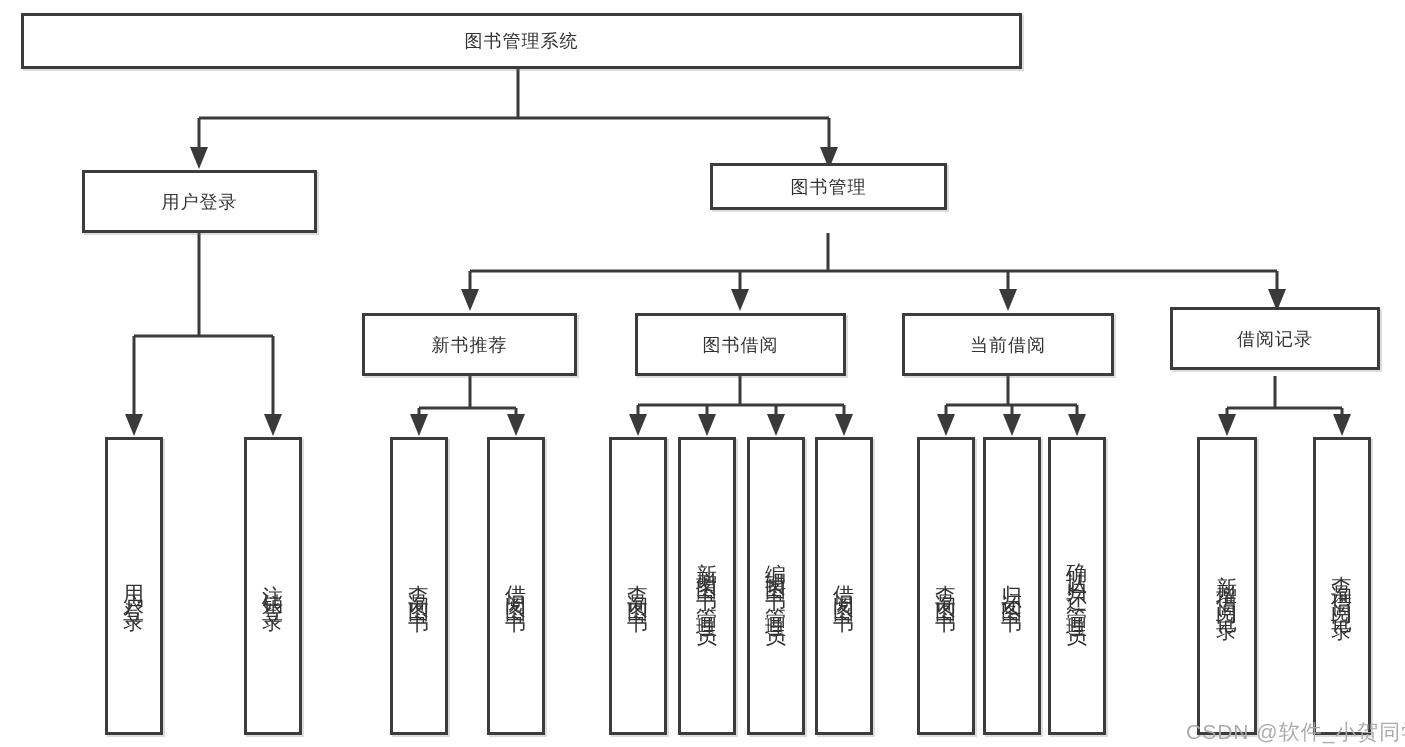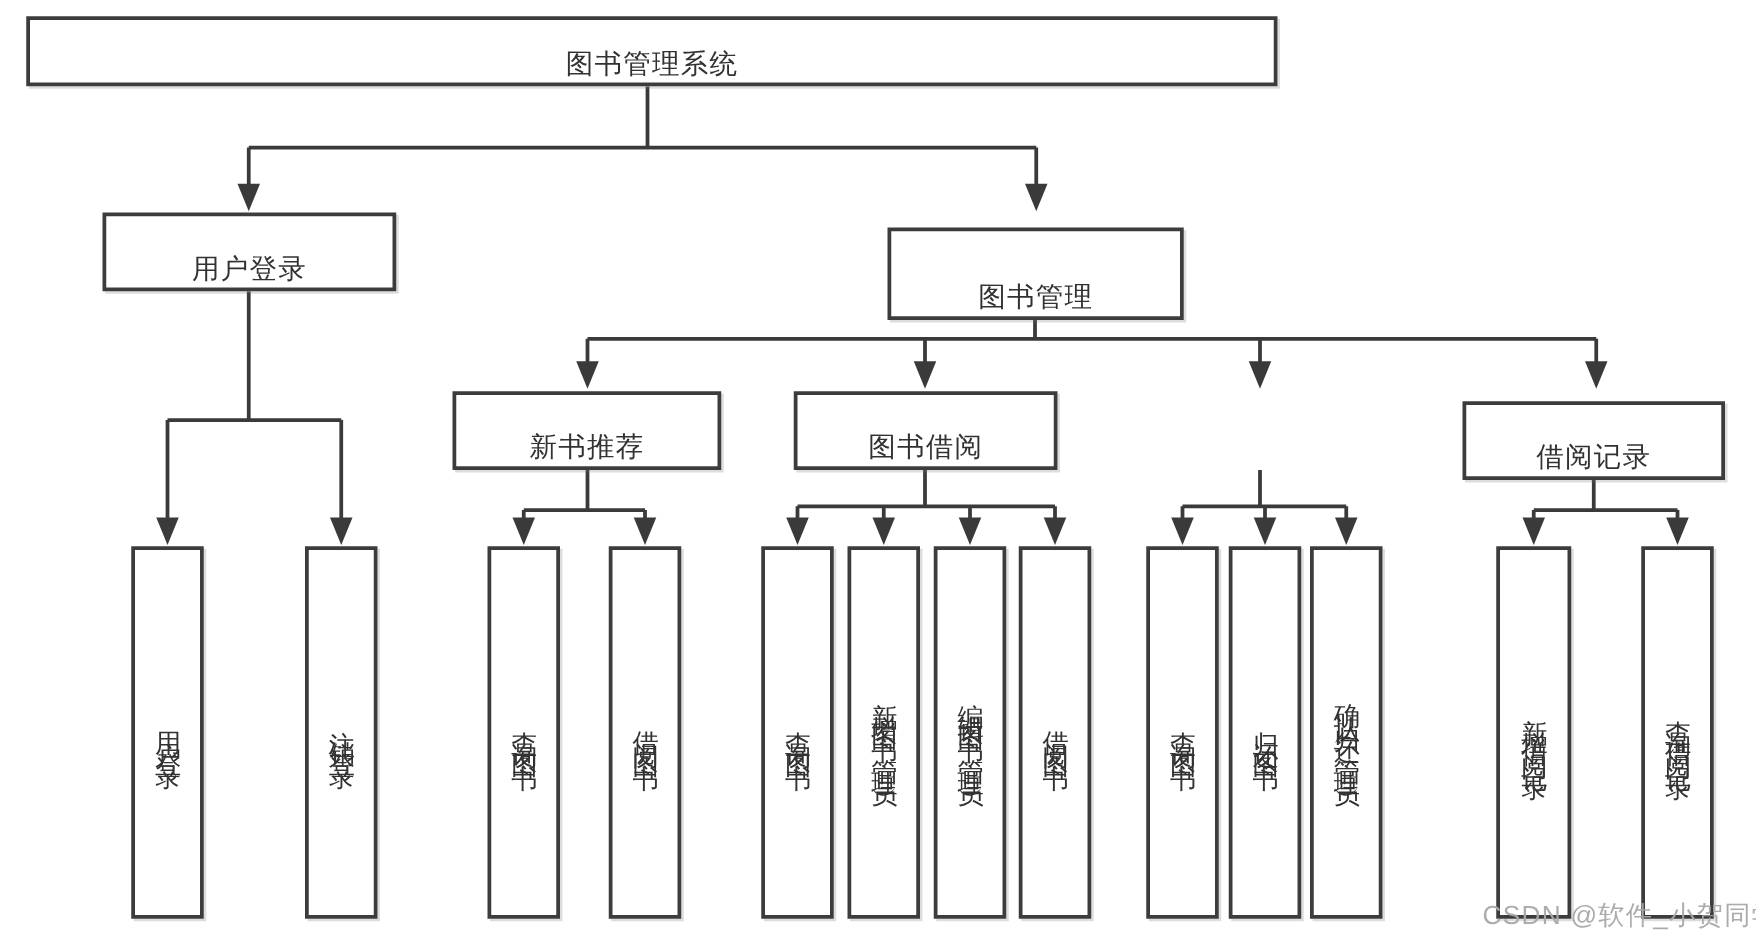"图书管理系统" .hnode { align-items: flex-end -> none; font-size: 22px -> 18px }
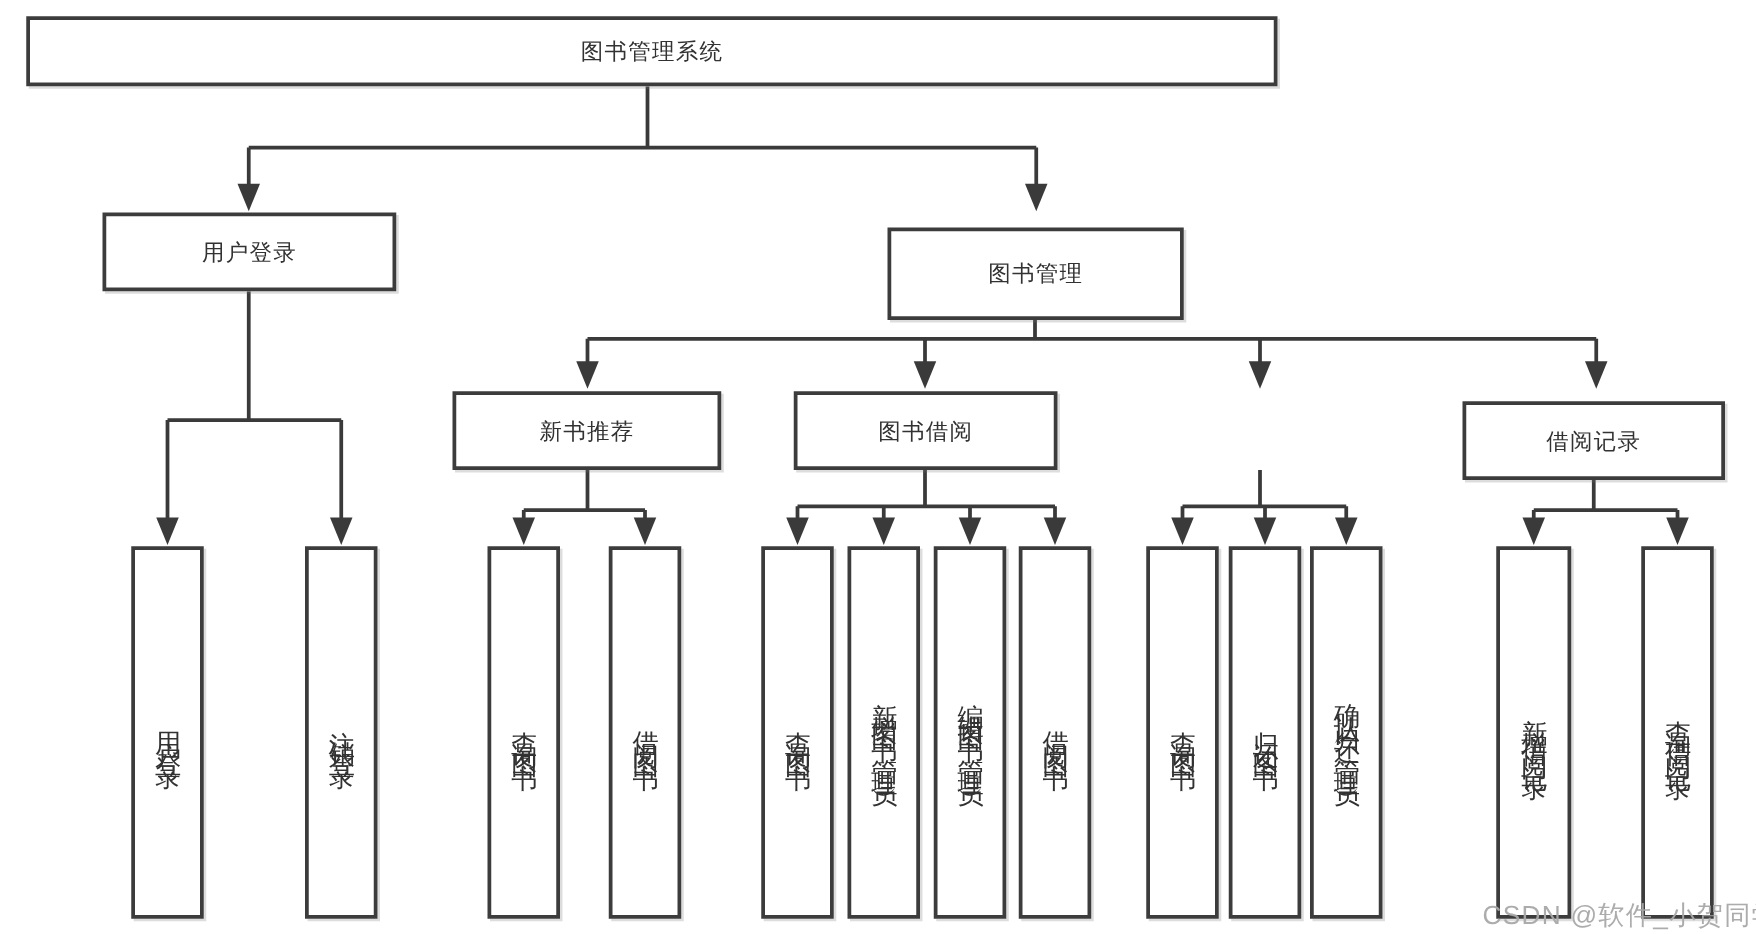"图书管理" div.node { height: 74px -> 47px; top: 182px -> 163px }
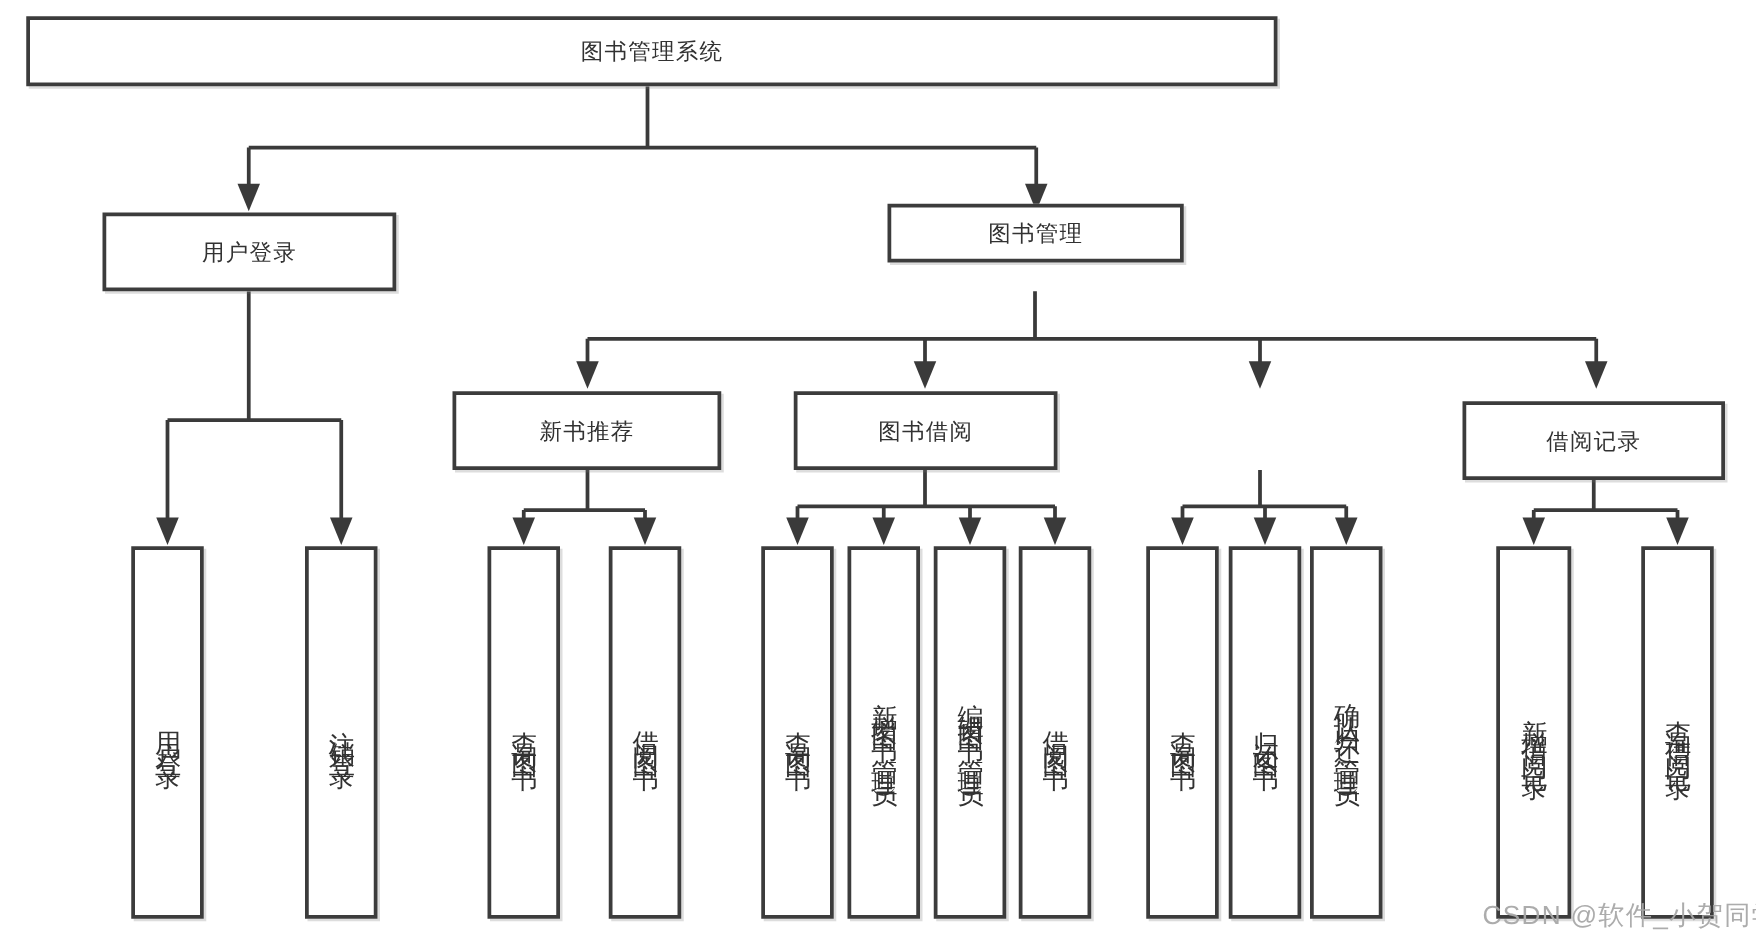"当前借阅" div.node { html: none -> <div> <span>当前借阅</span> </div> }
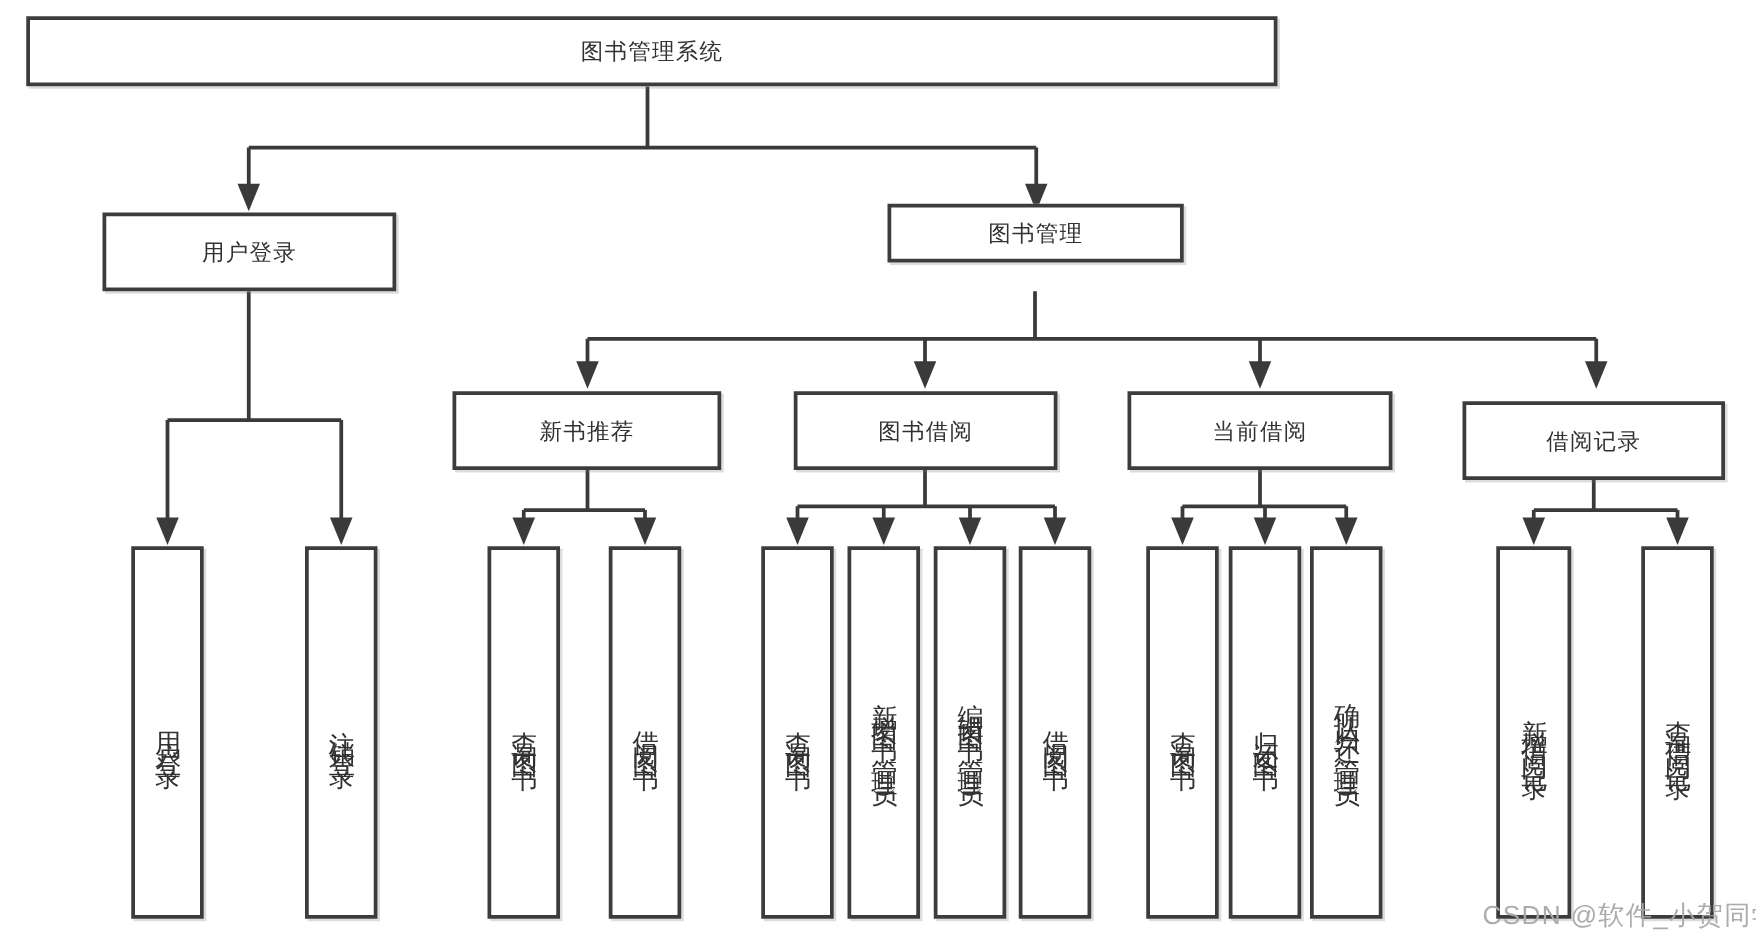"借阅记录" div.node { top: 321px -> 307px }
